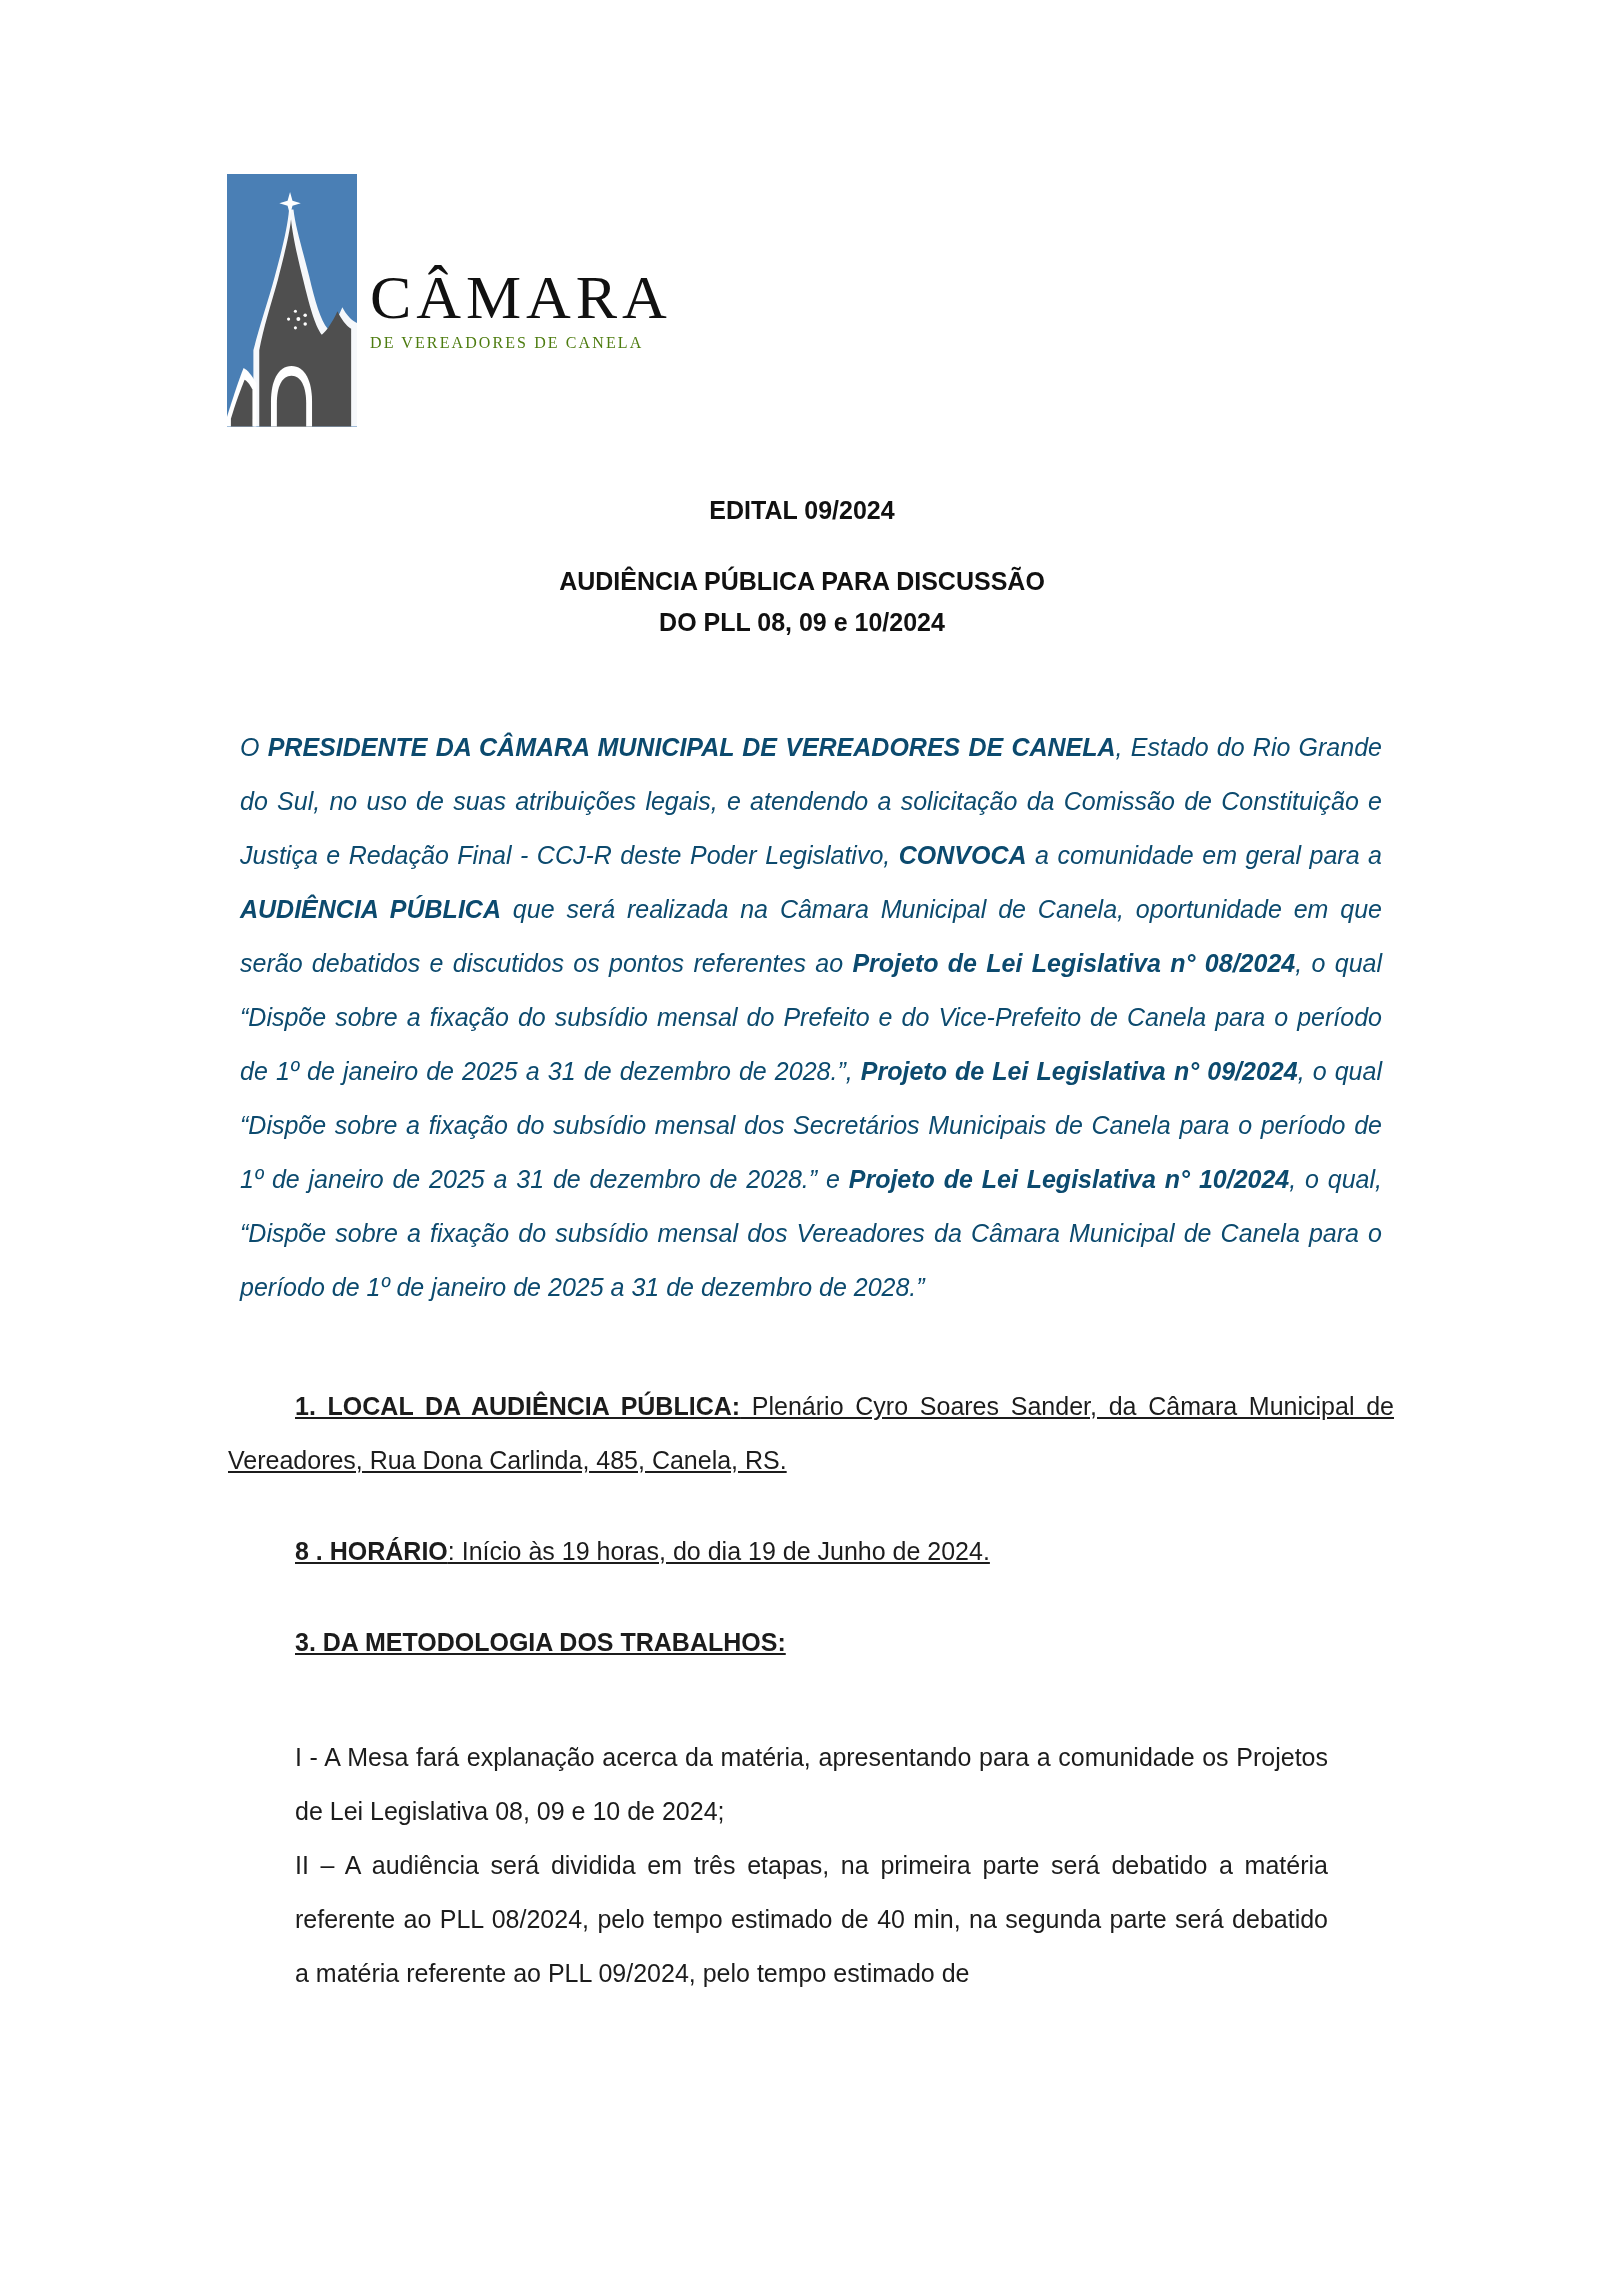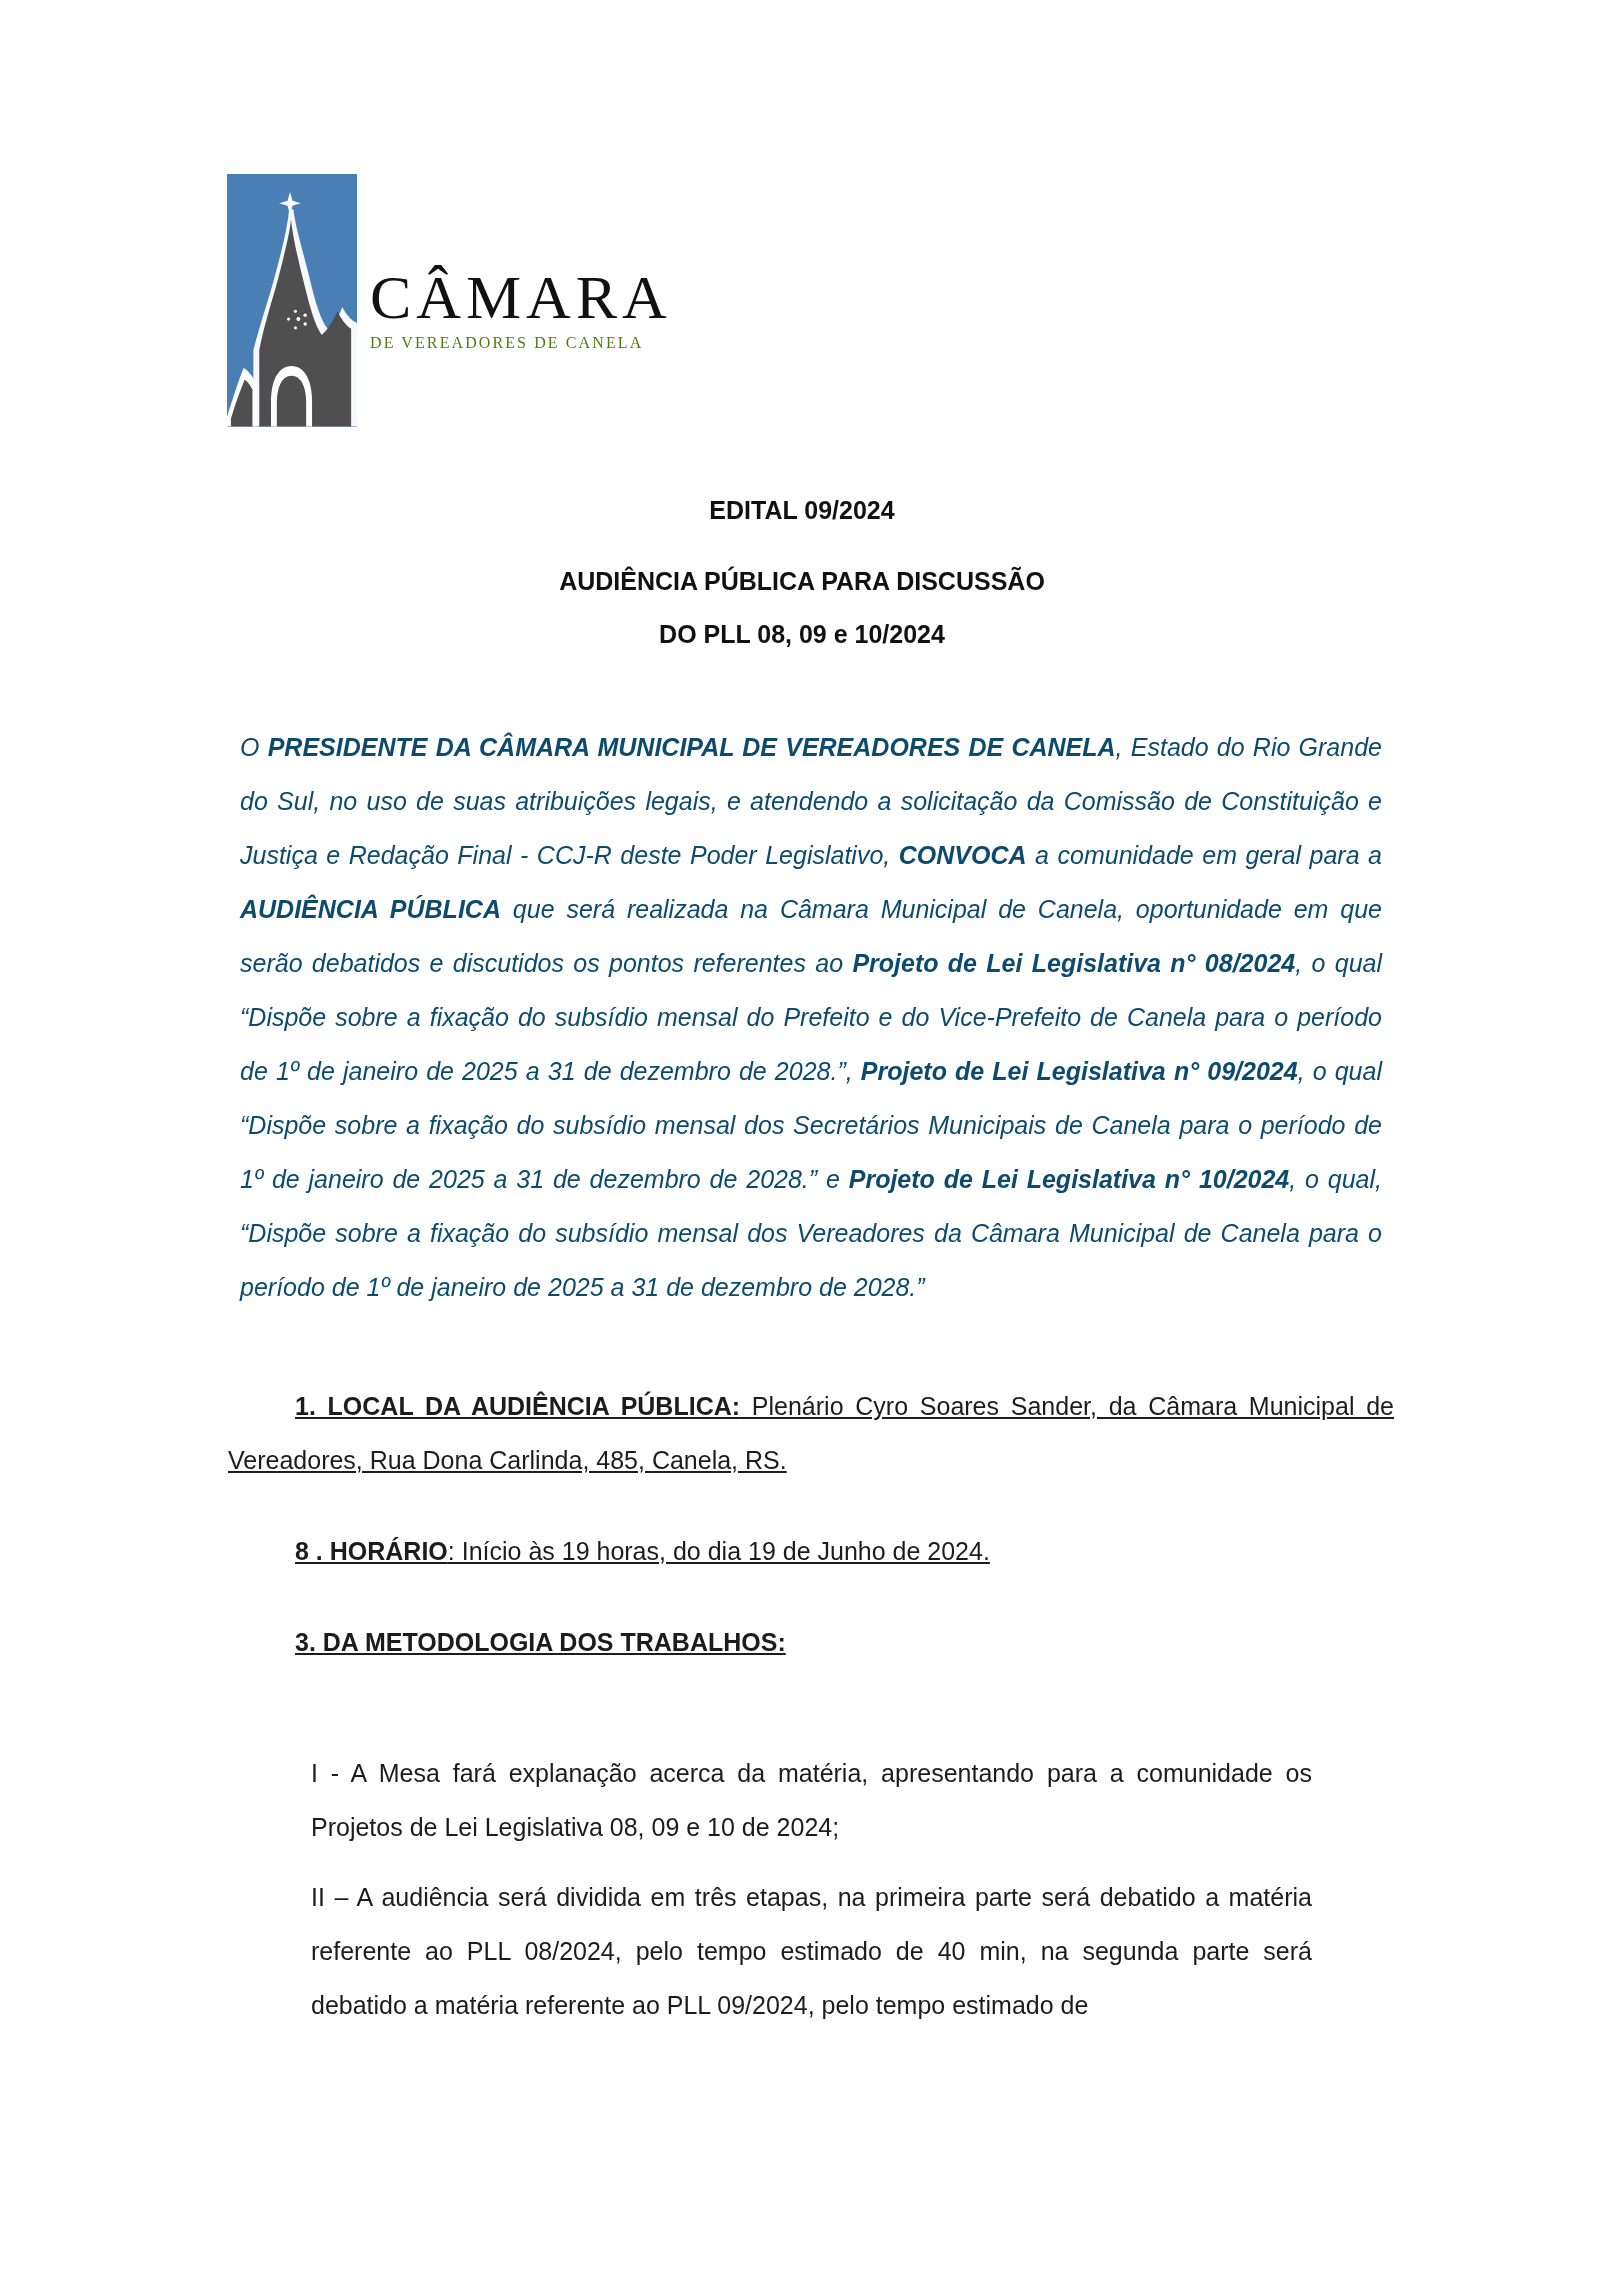"DO PLL 08, 09 e" .doc-title-line.gap-2 { margin-top: 28px -> 16px }
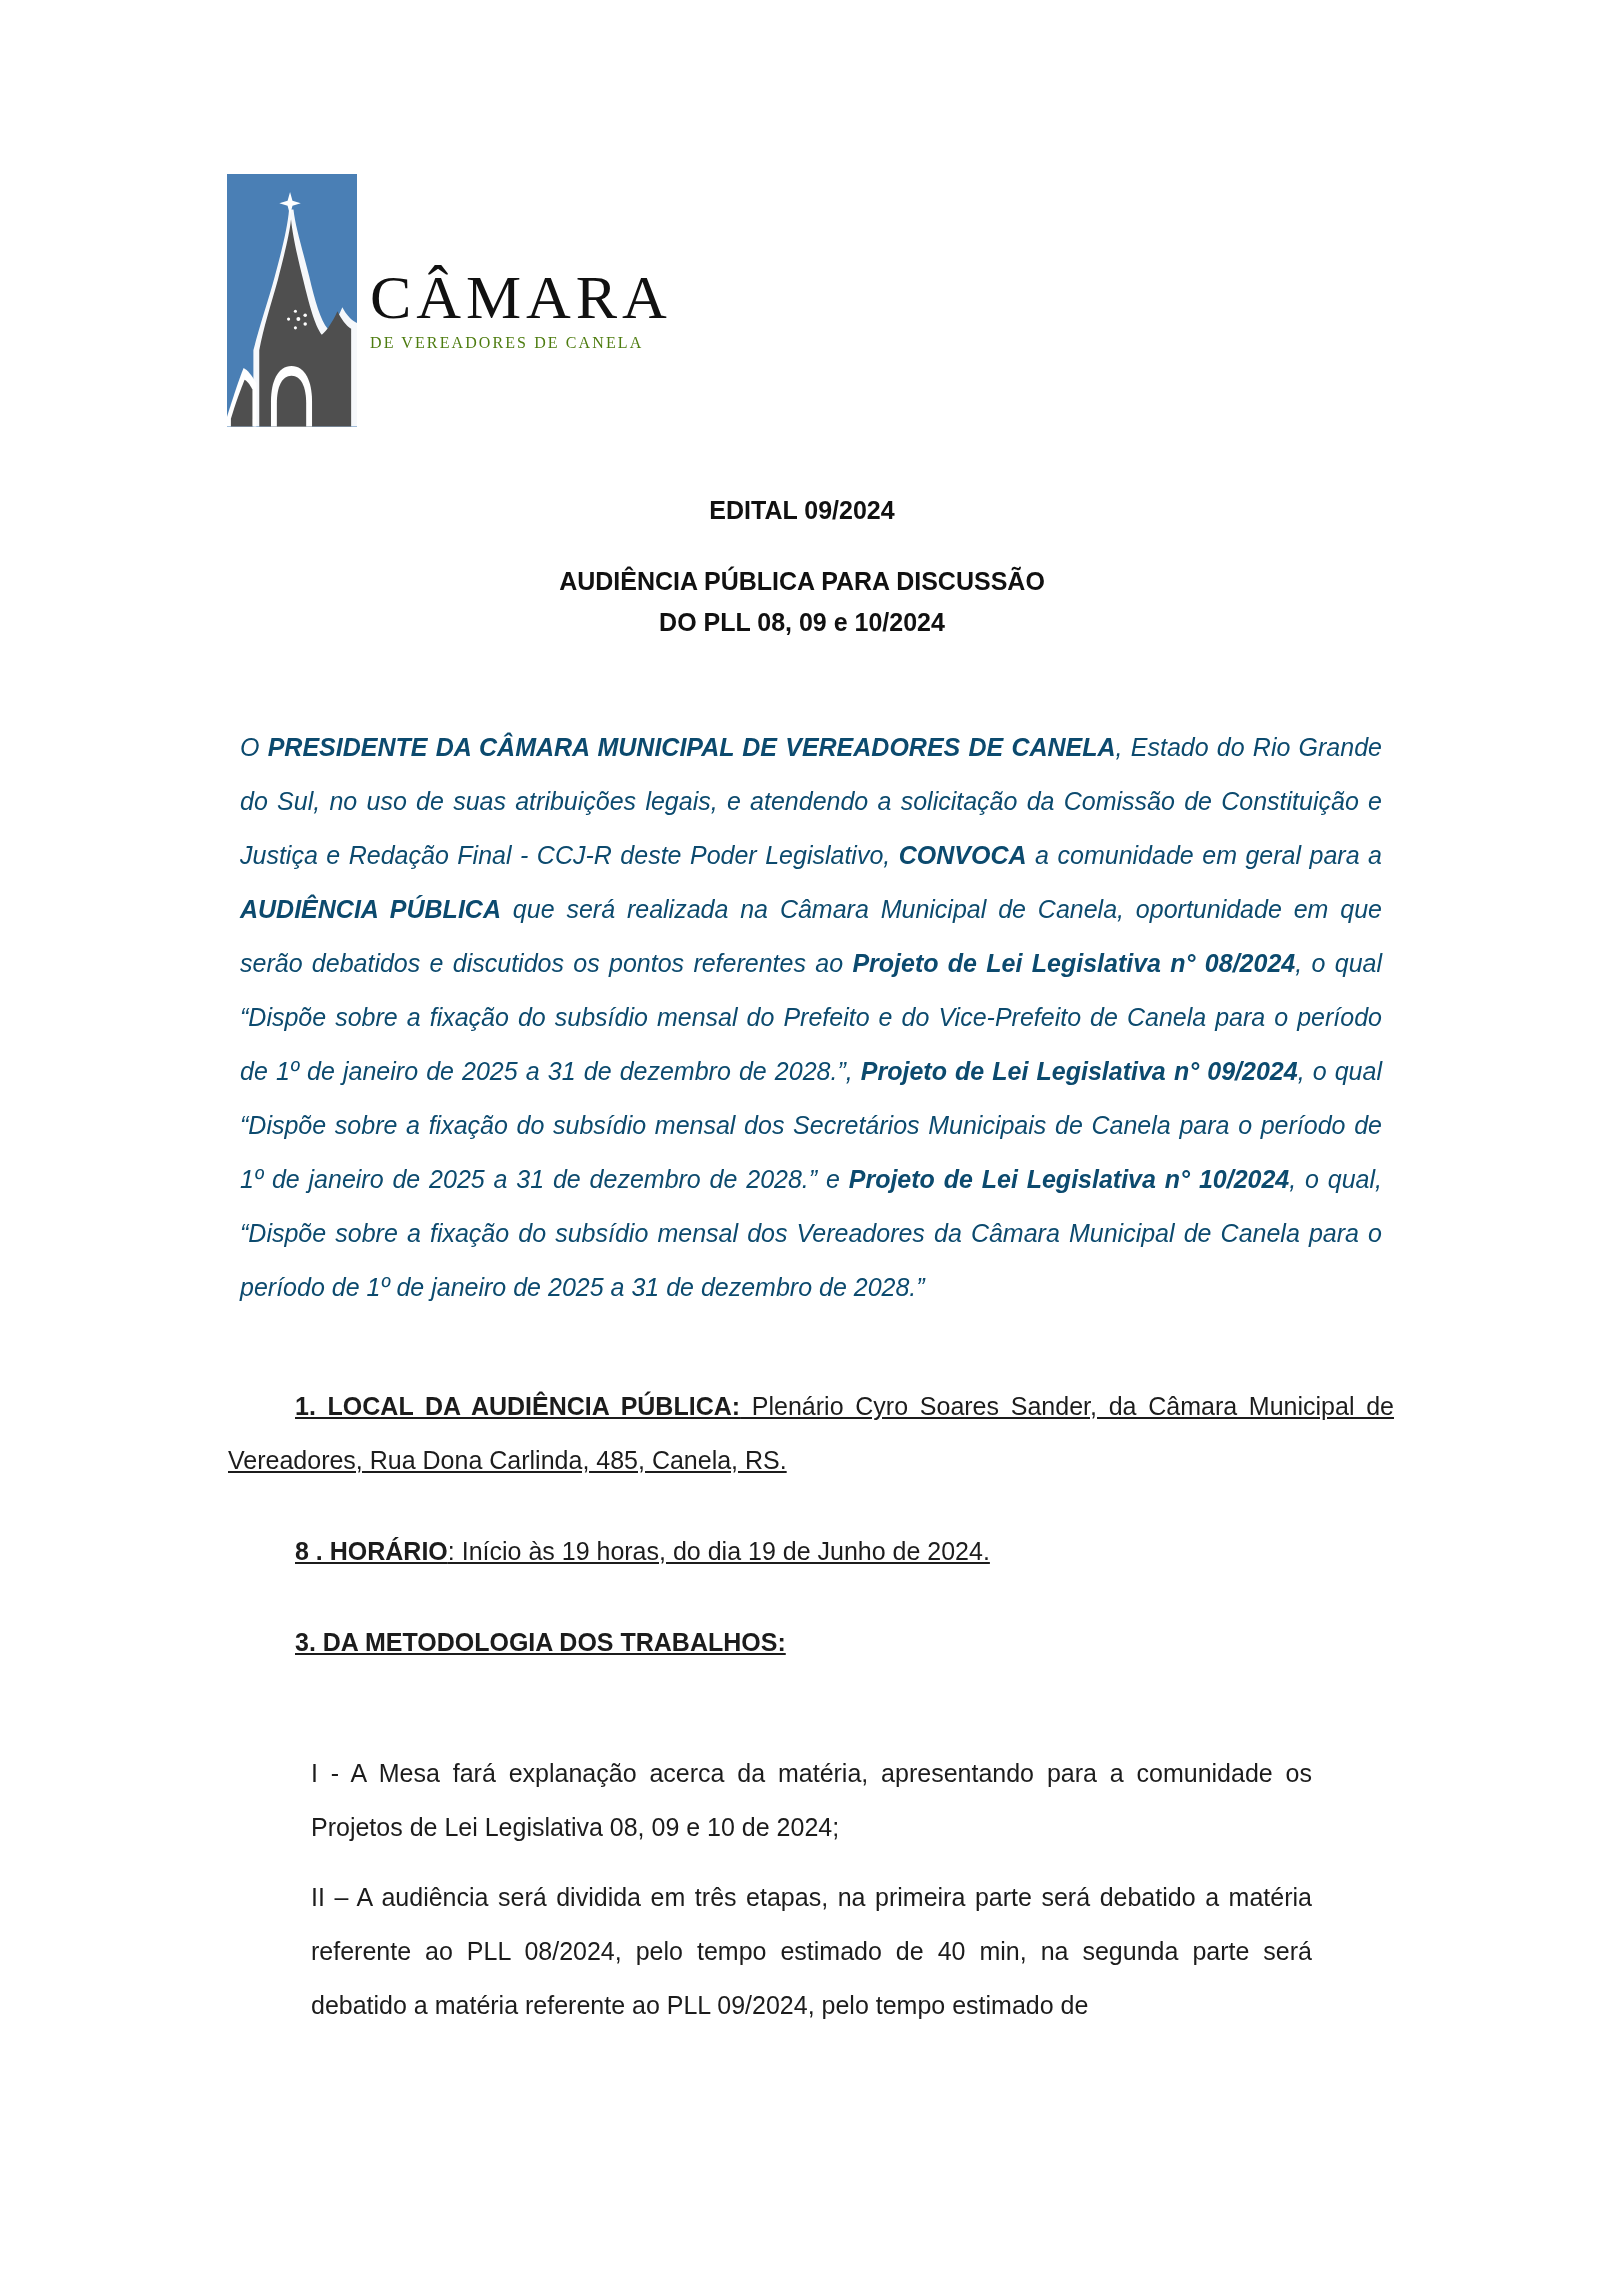"I - A Mesa fará" .list-item { margin: 16px -> 0 }
